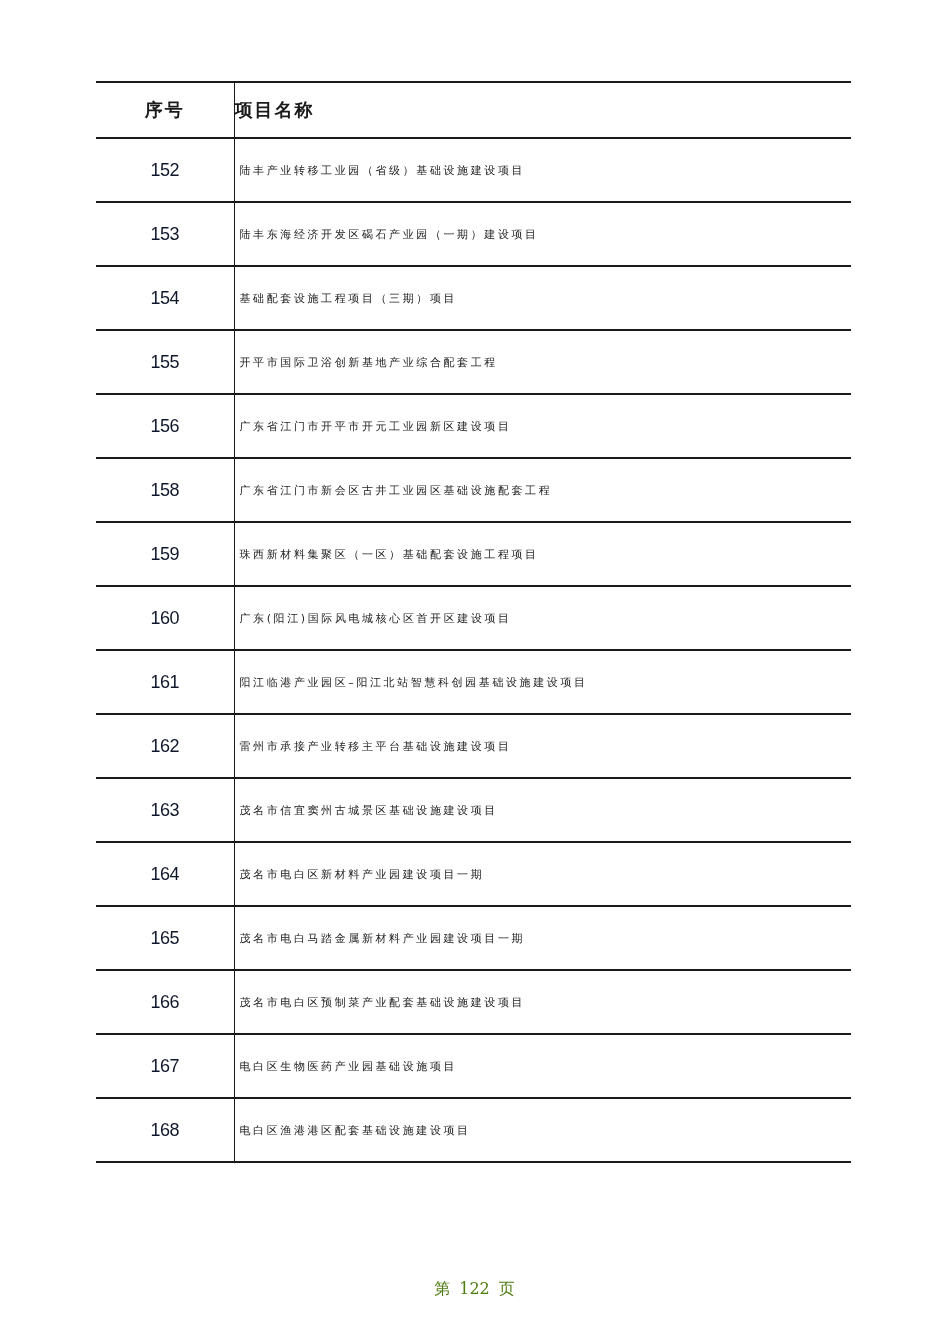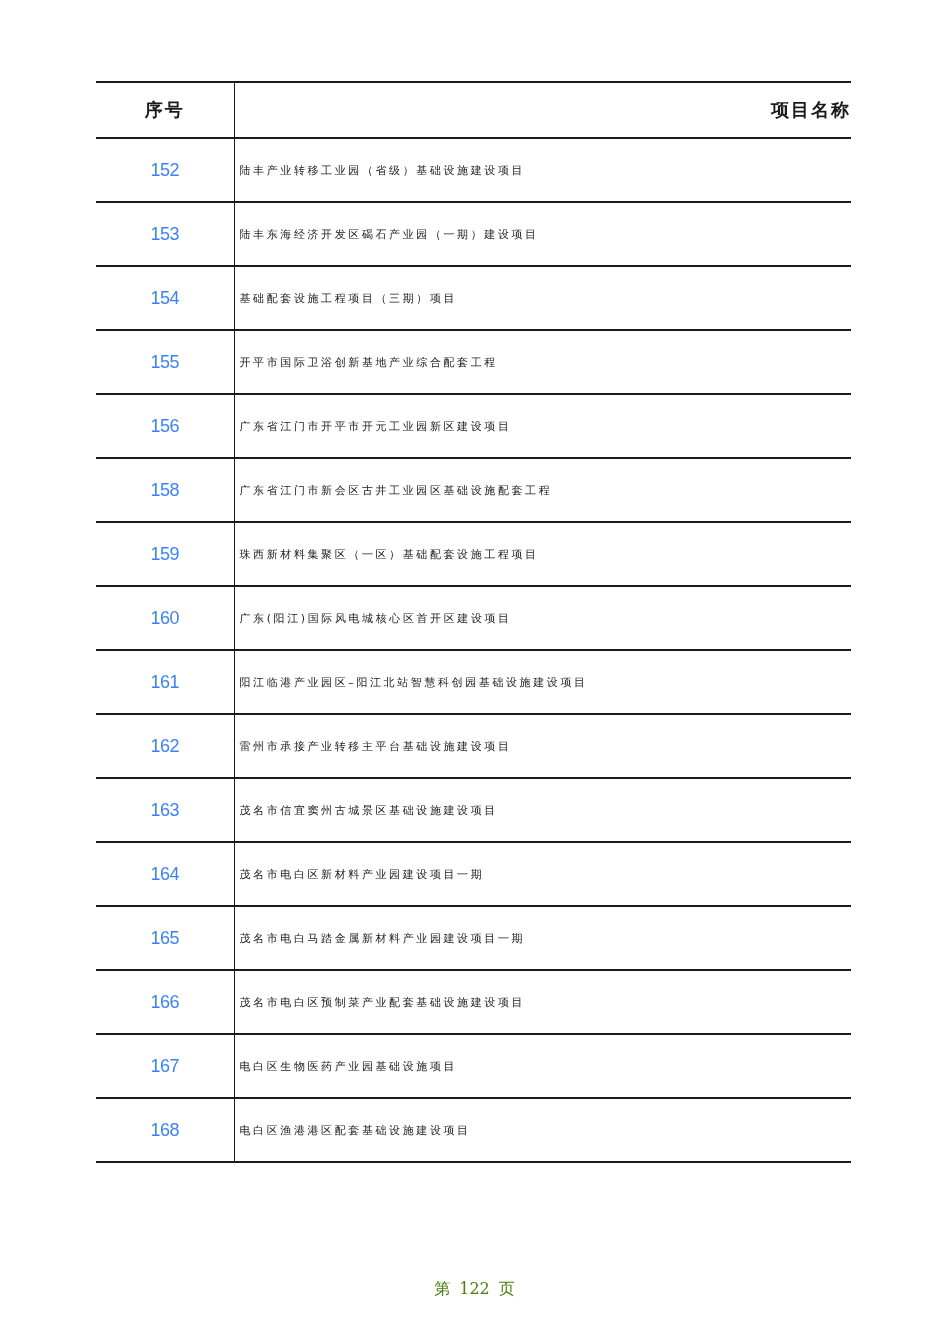"项目名称" table.project-table th.name { text-align: right -> left }
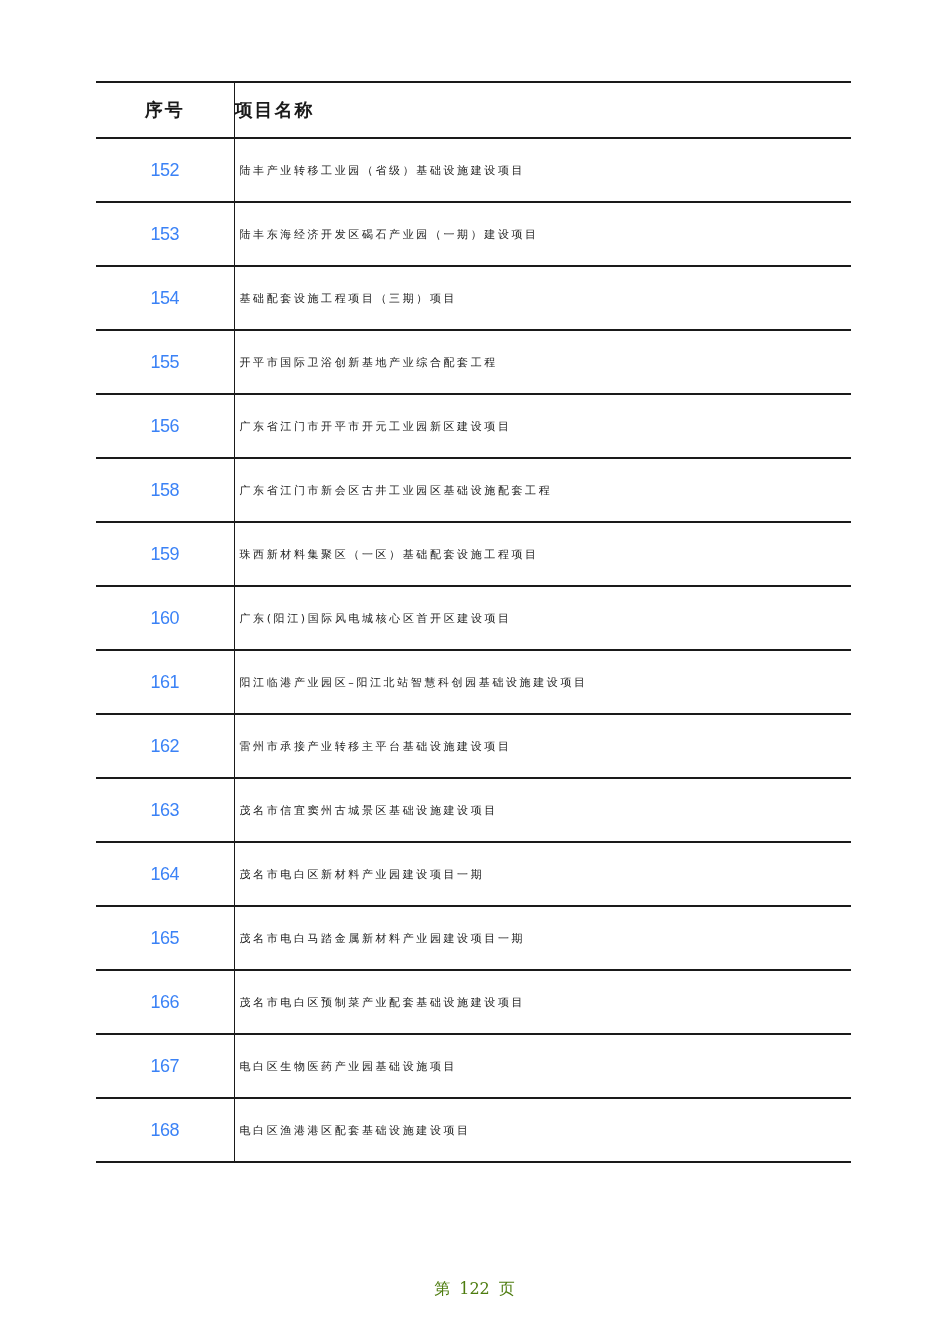"152" table.project-table td.no { color: #3b82f6 -> #0f172a }
